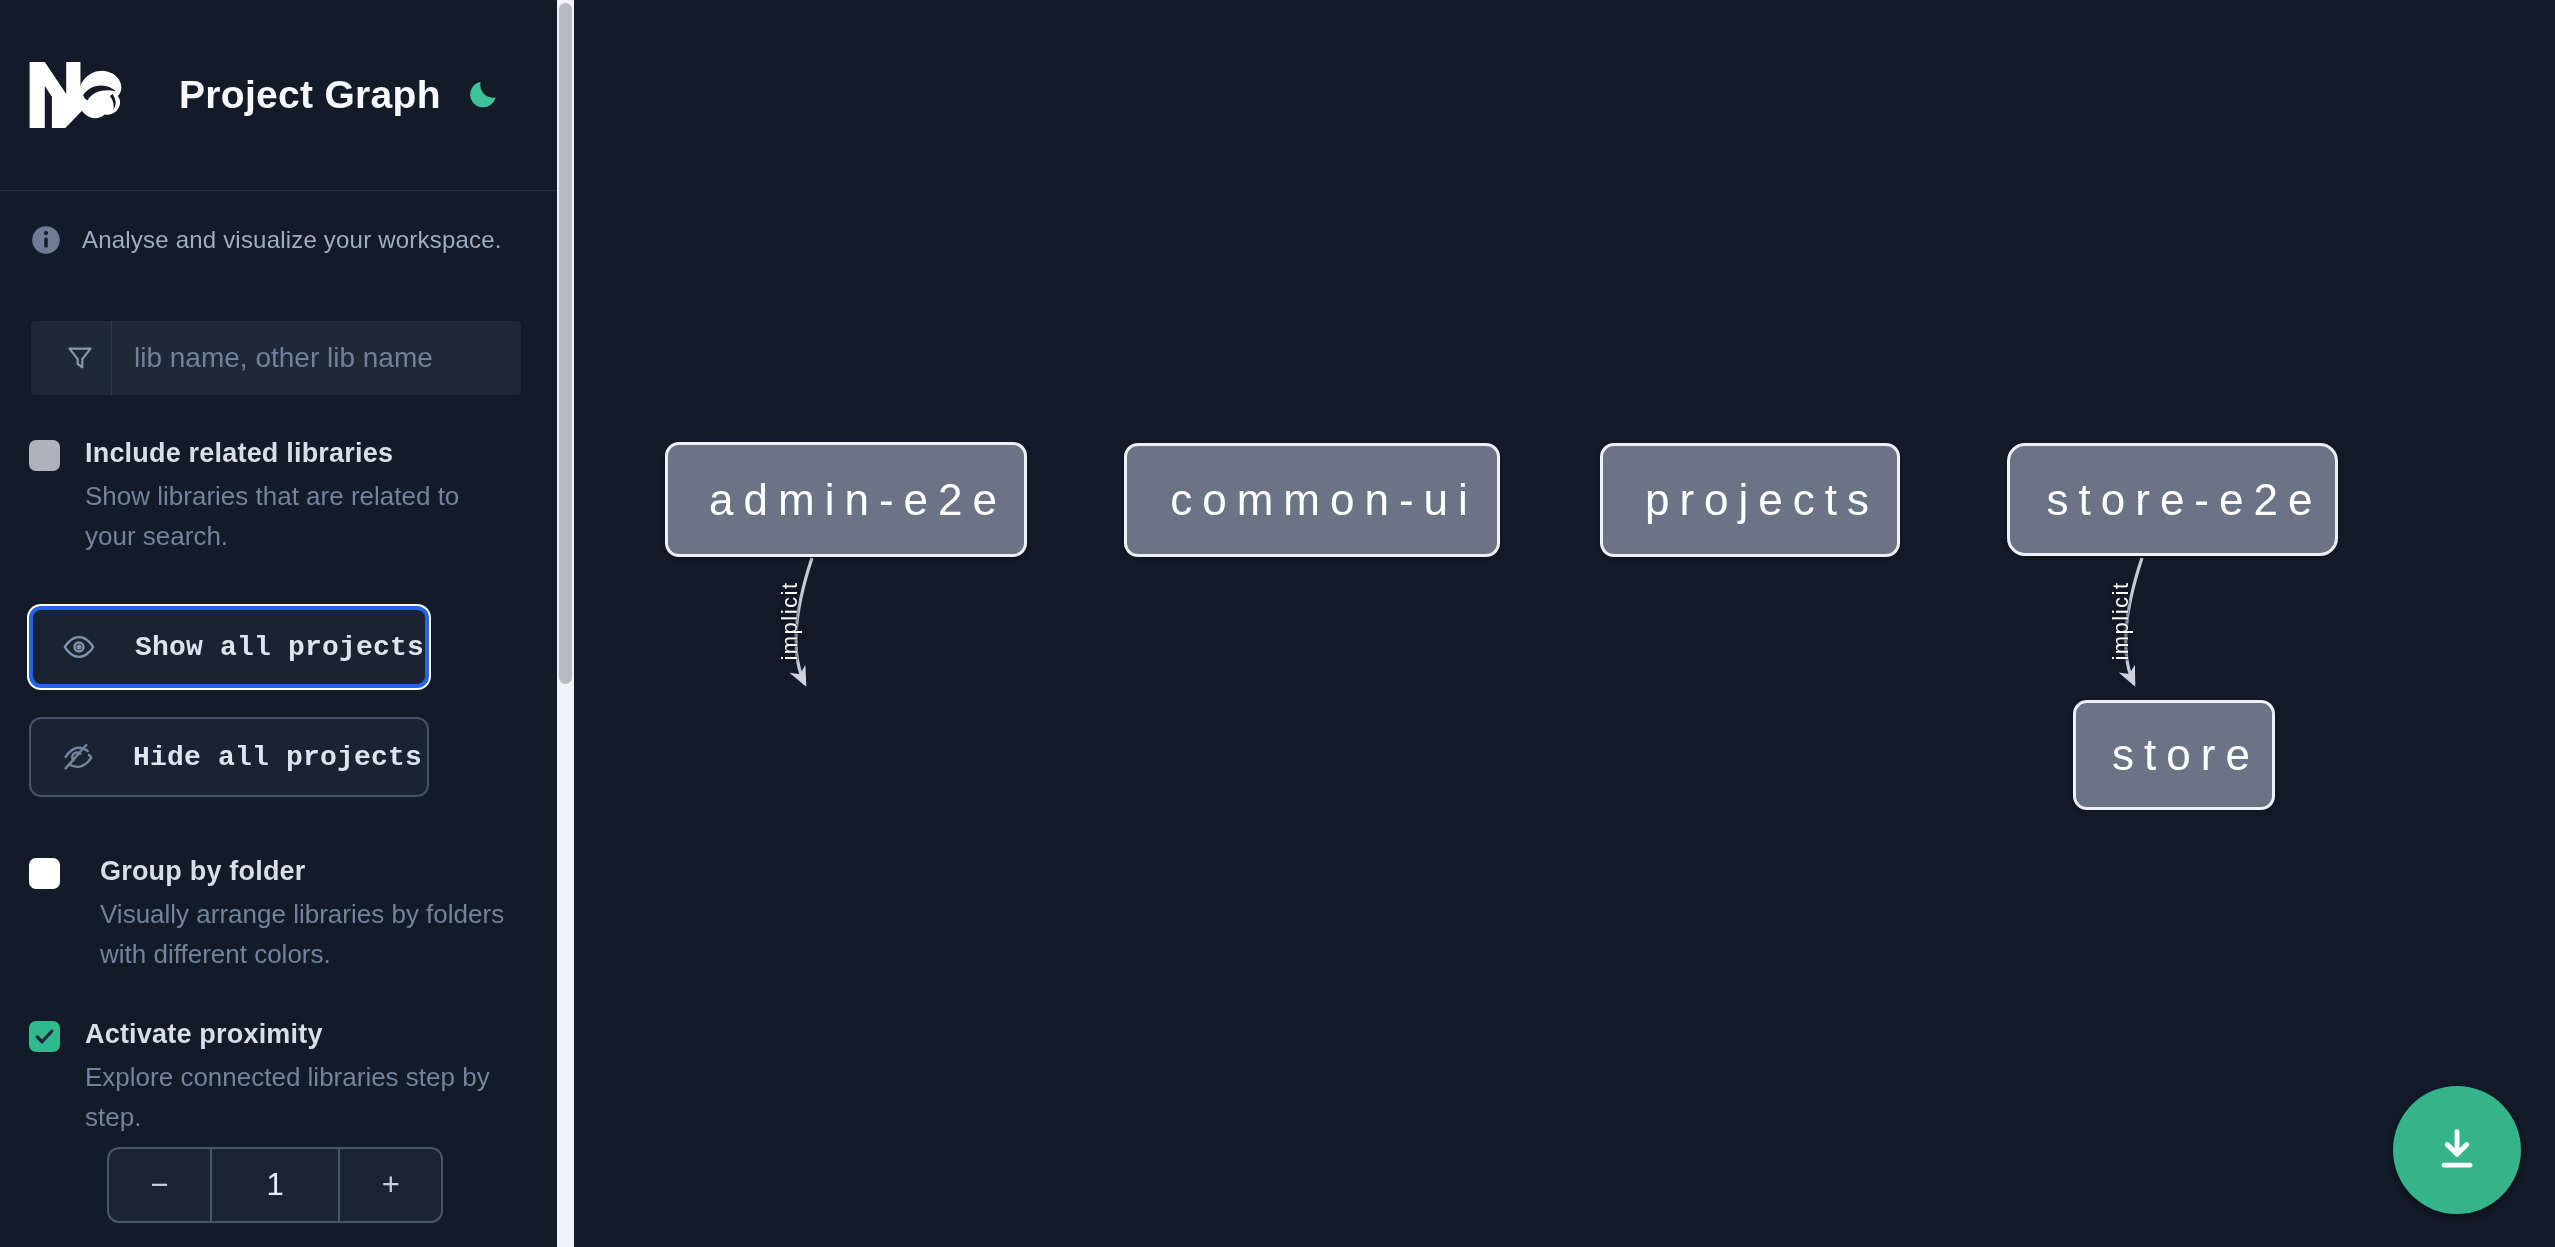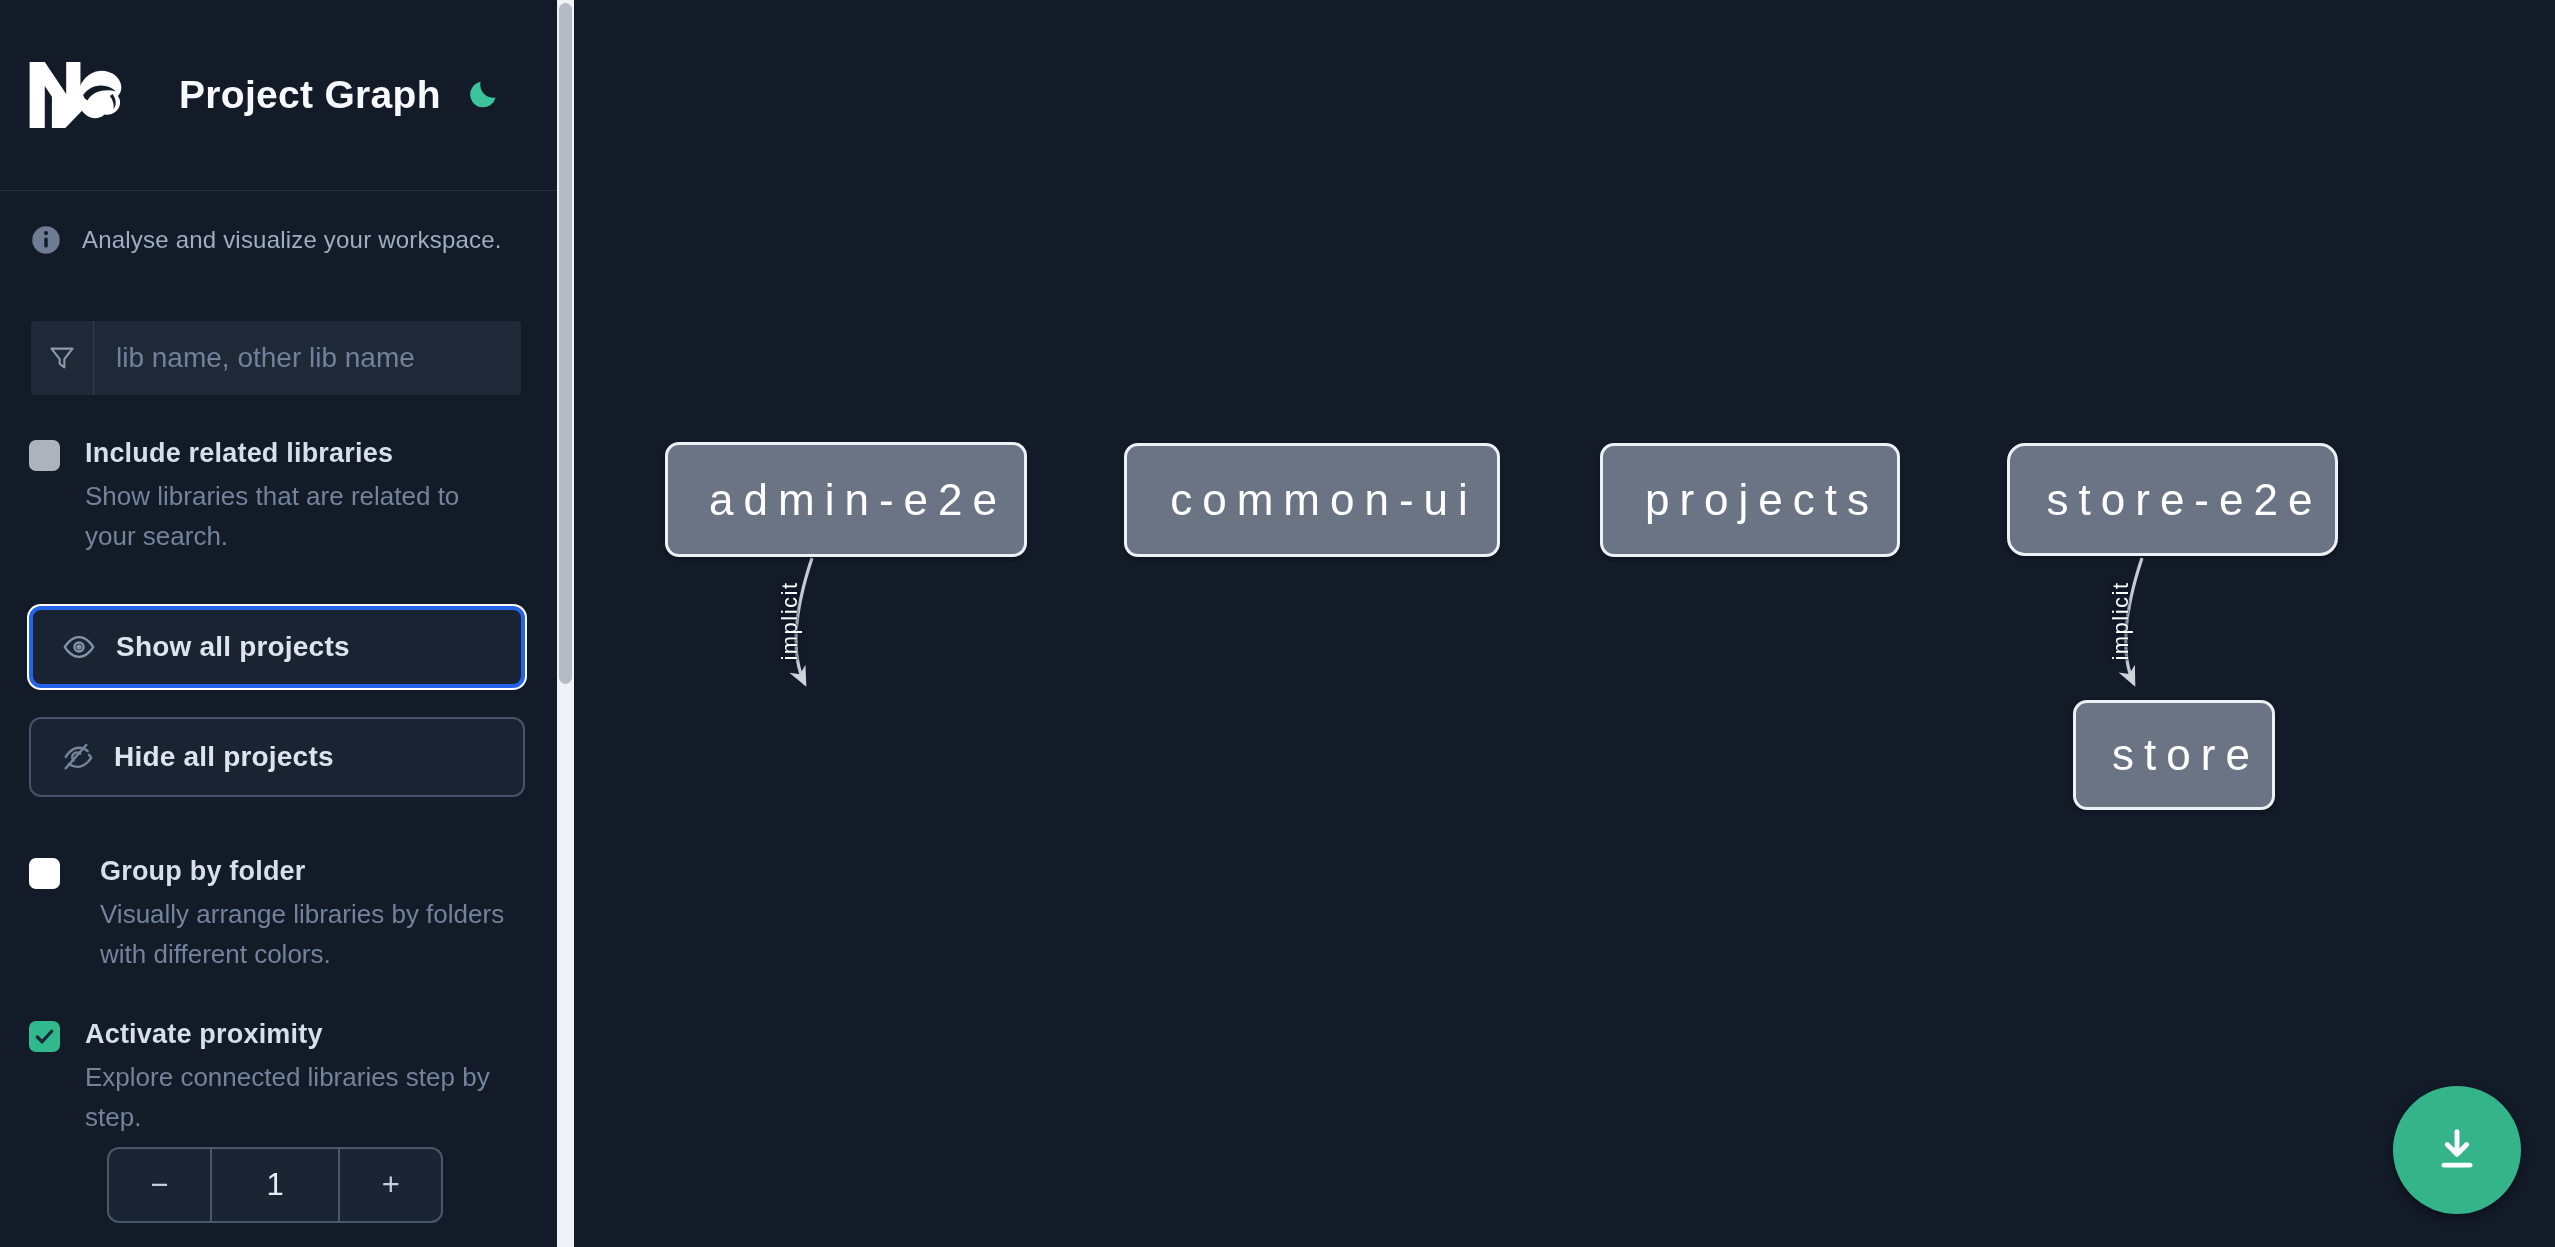"lib name, other lib name" .search { padding-left: none -> 18px }
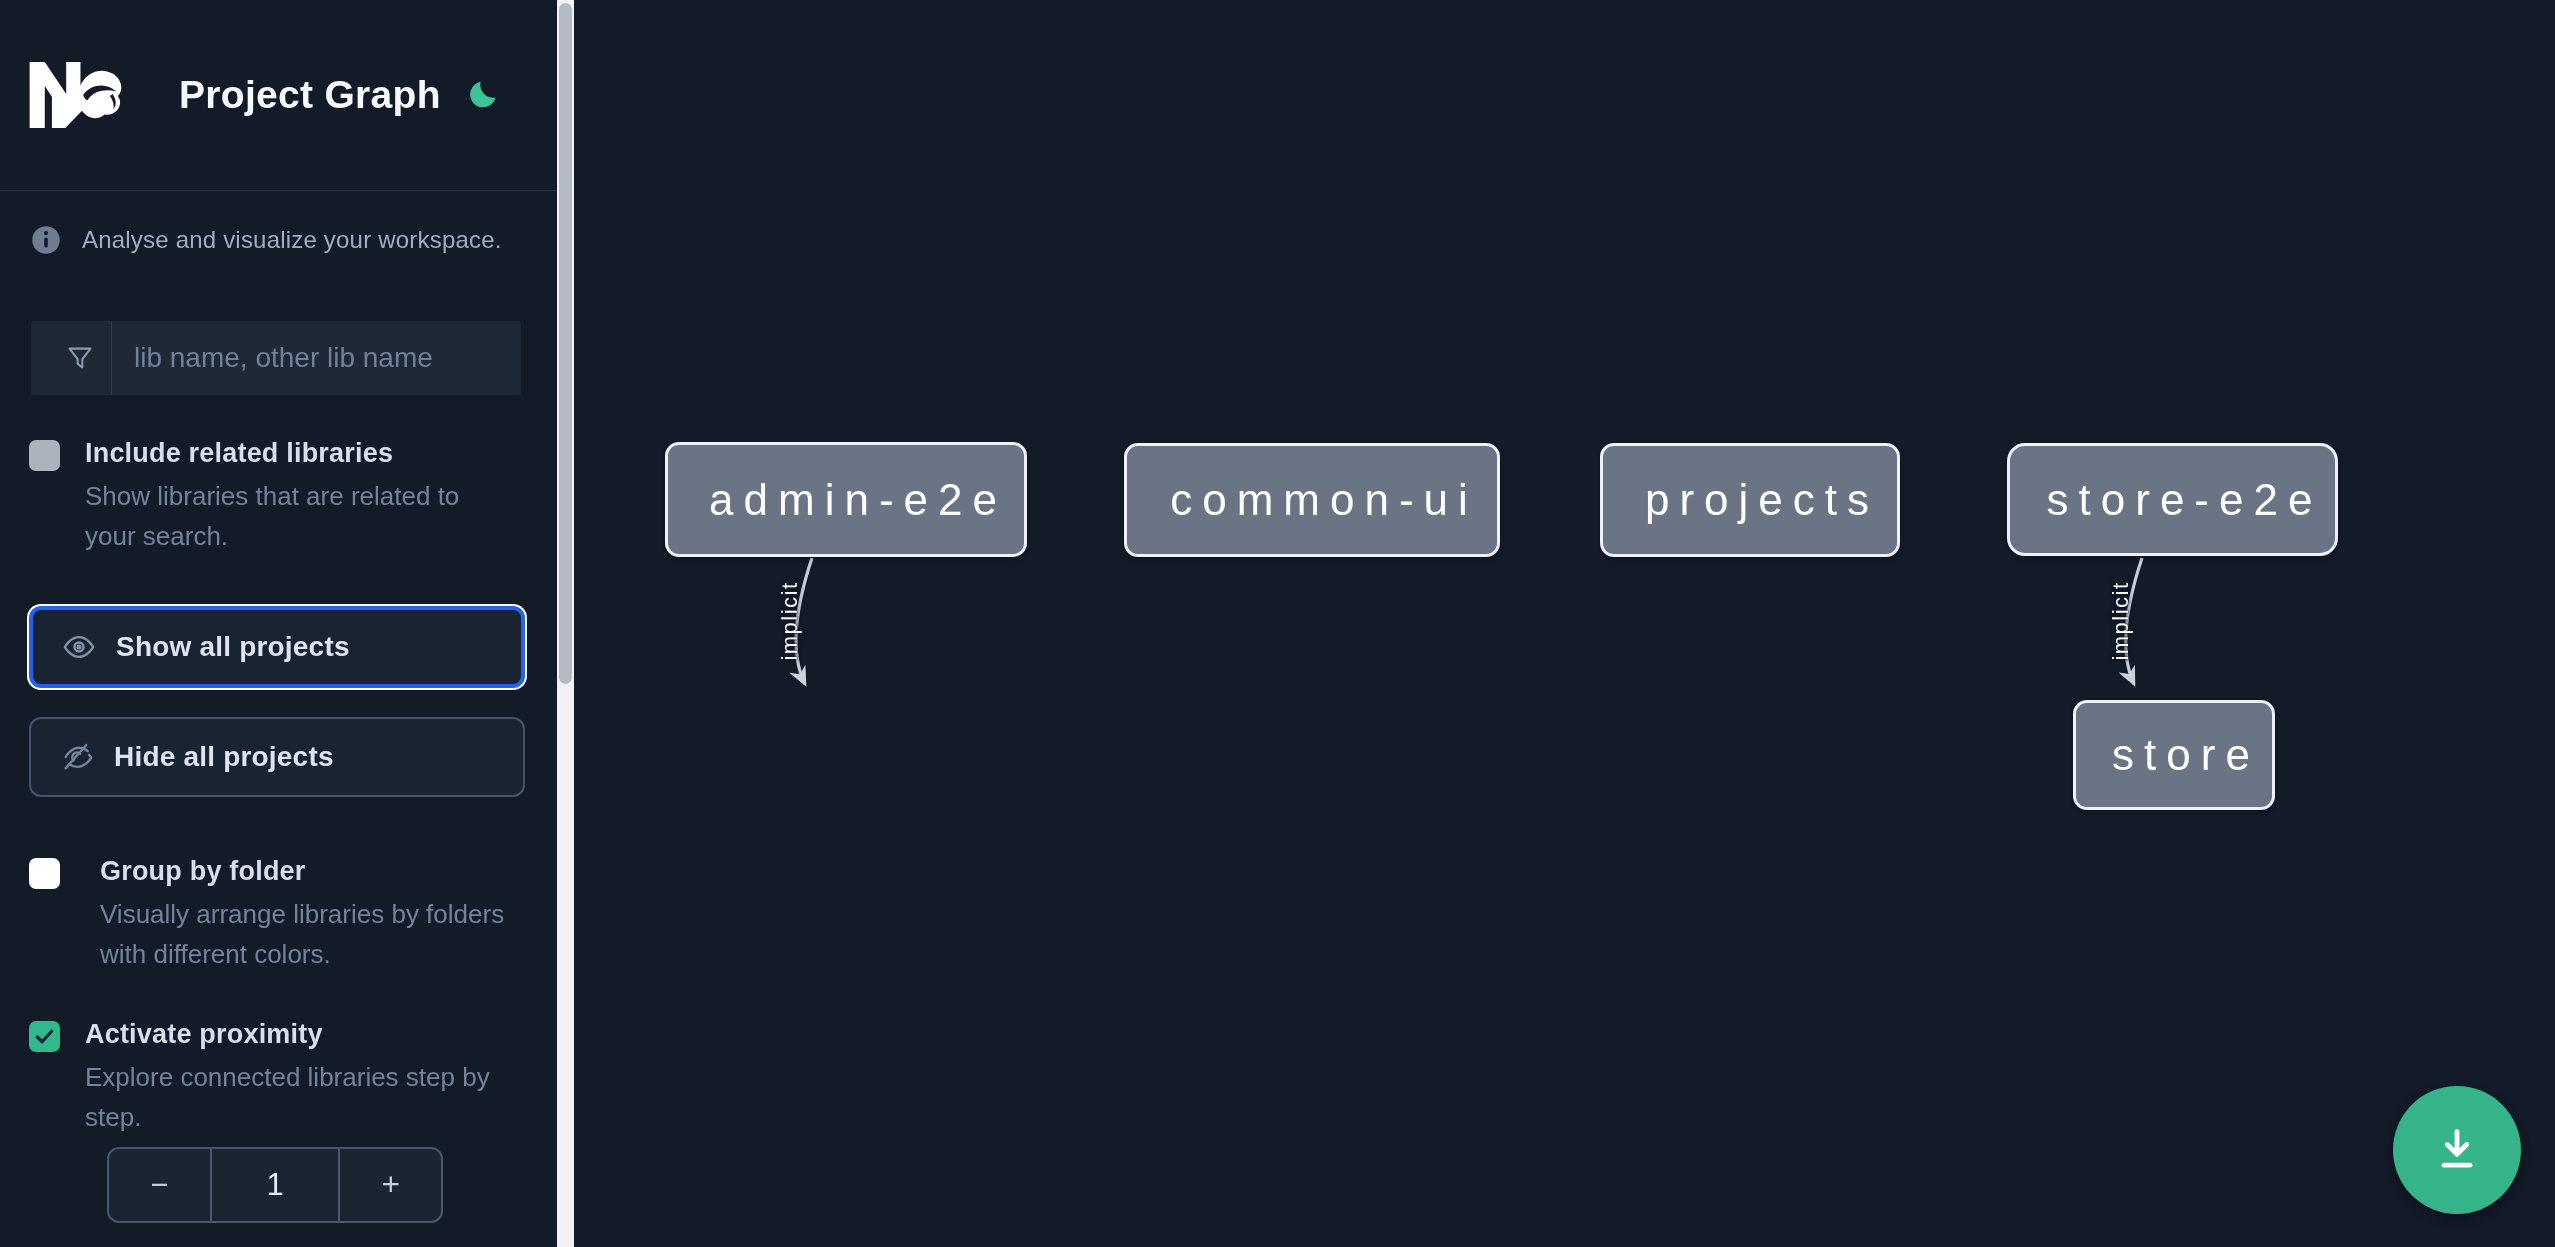"Show all projects" .sb-btn { font-family: Liberation Sans, sans-serif -> Liberation Mono, monospace; gap: none -> 19px; width: 496px -> 400px }
